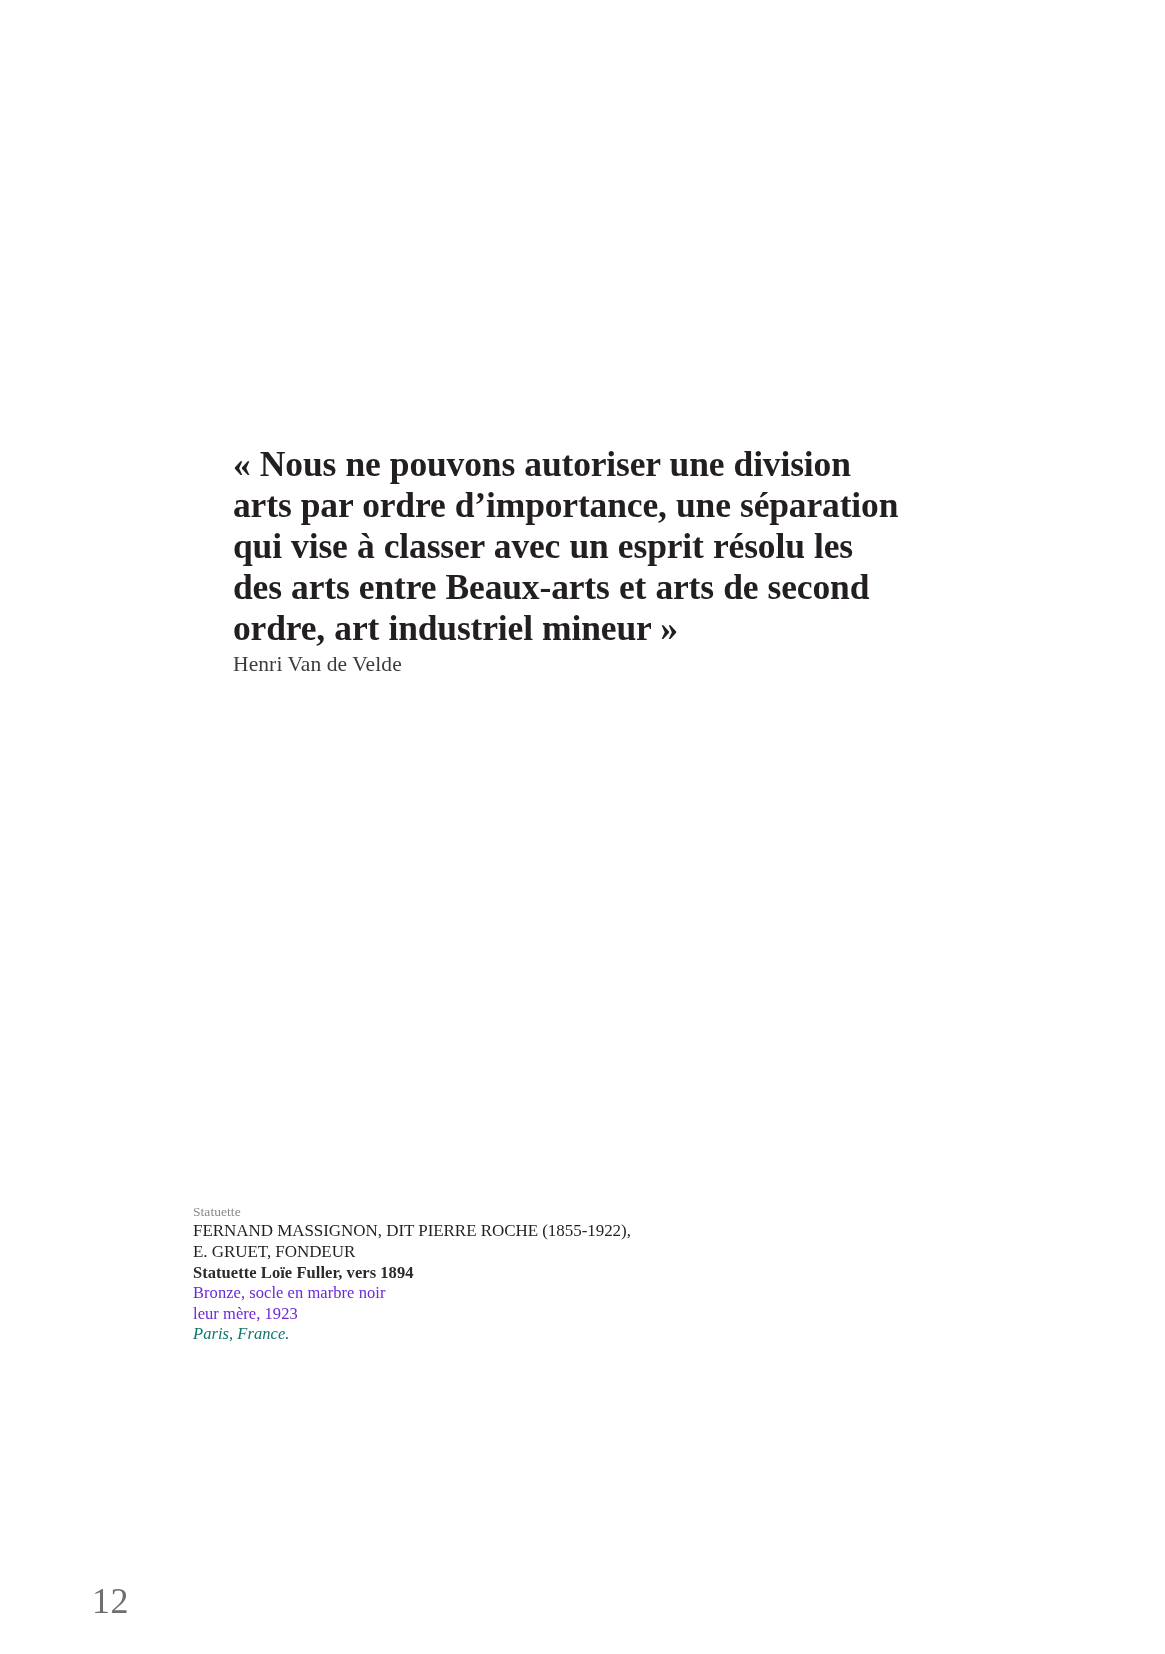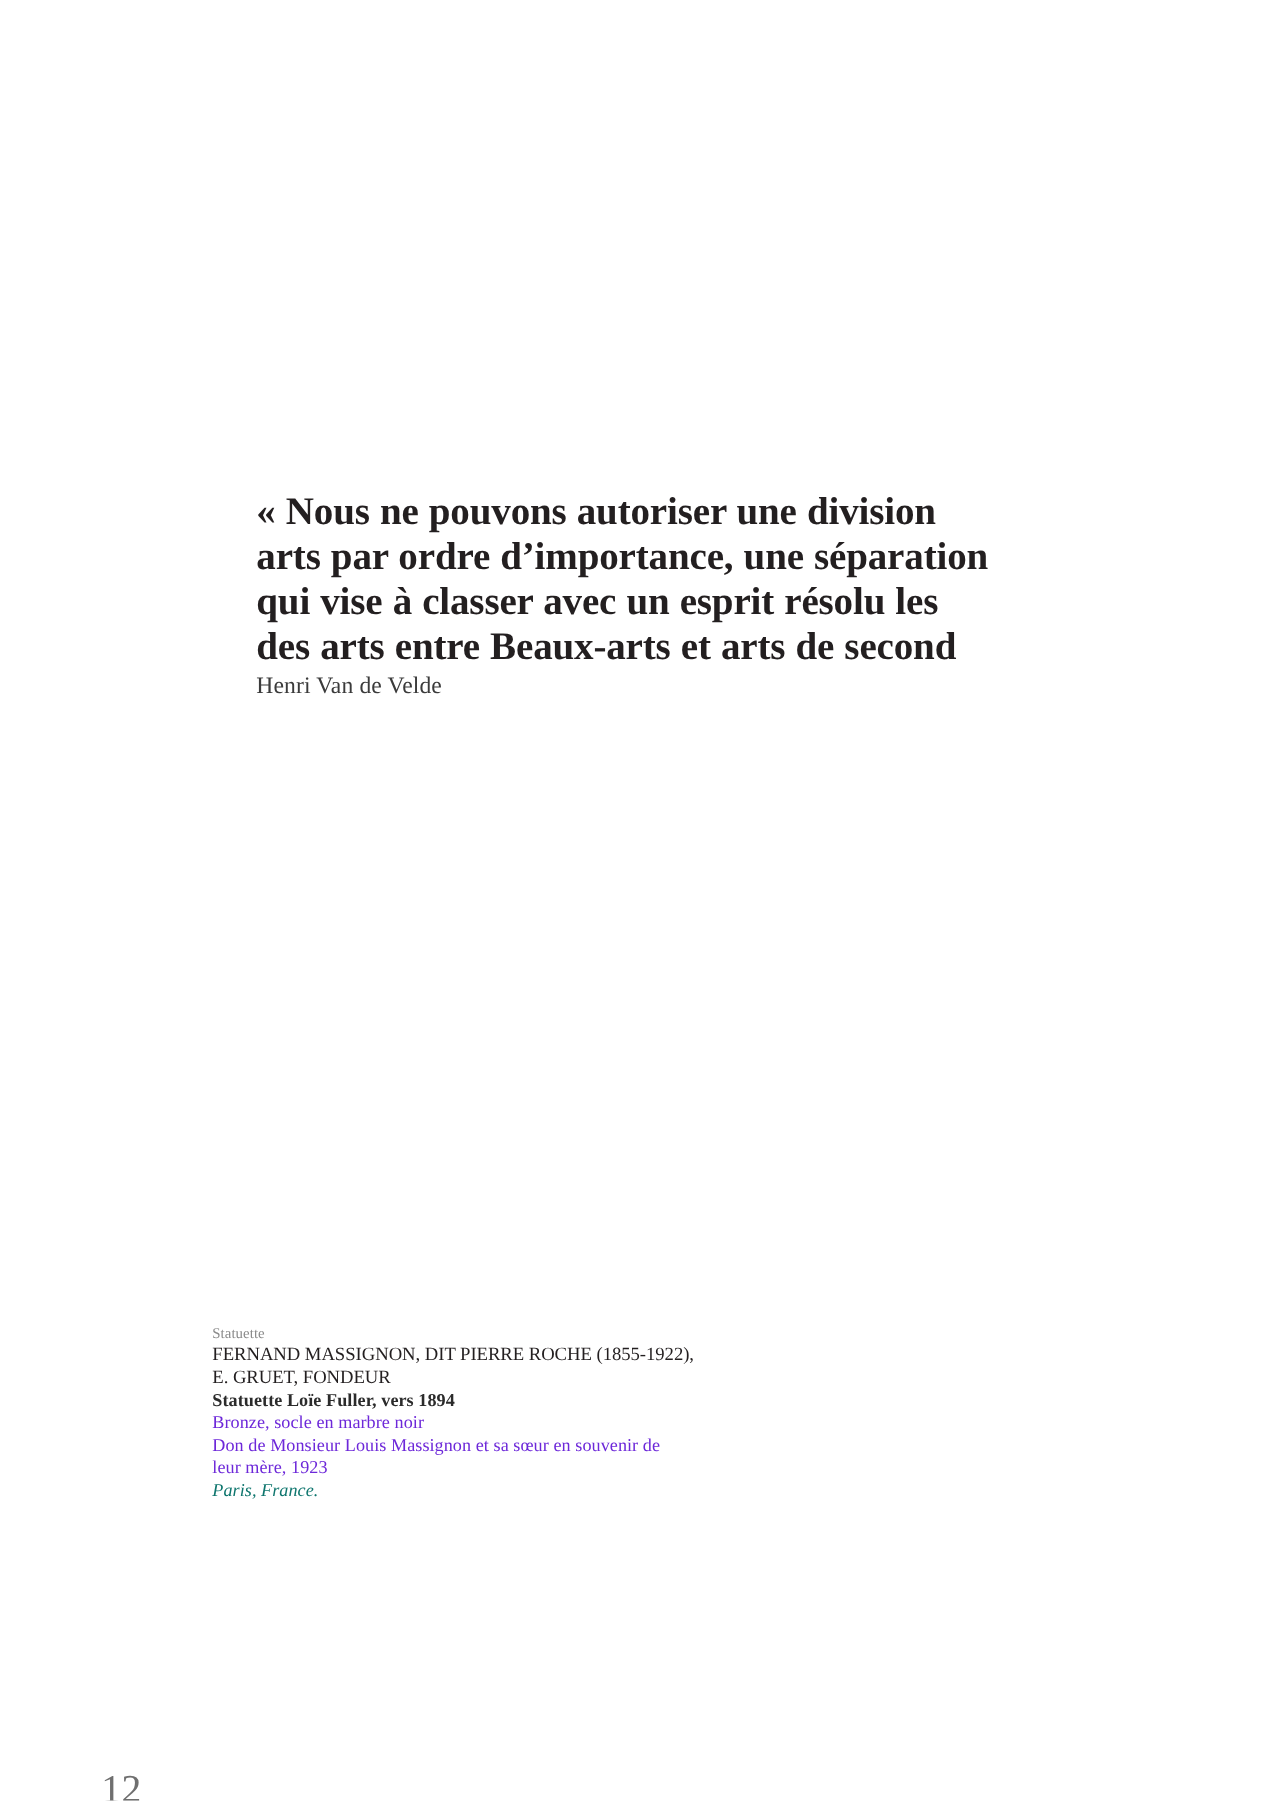"ordre, art industriel mineur »" p.quote-text { html: none -> <p>ordre, art industriel mineur »</p> }
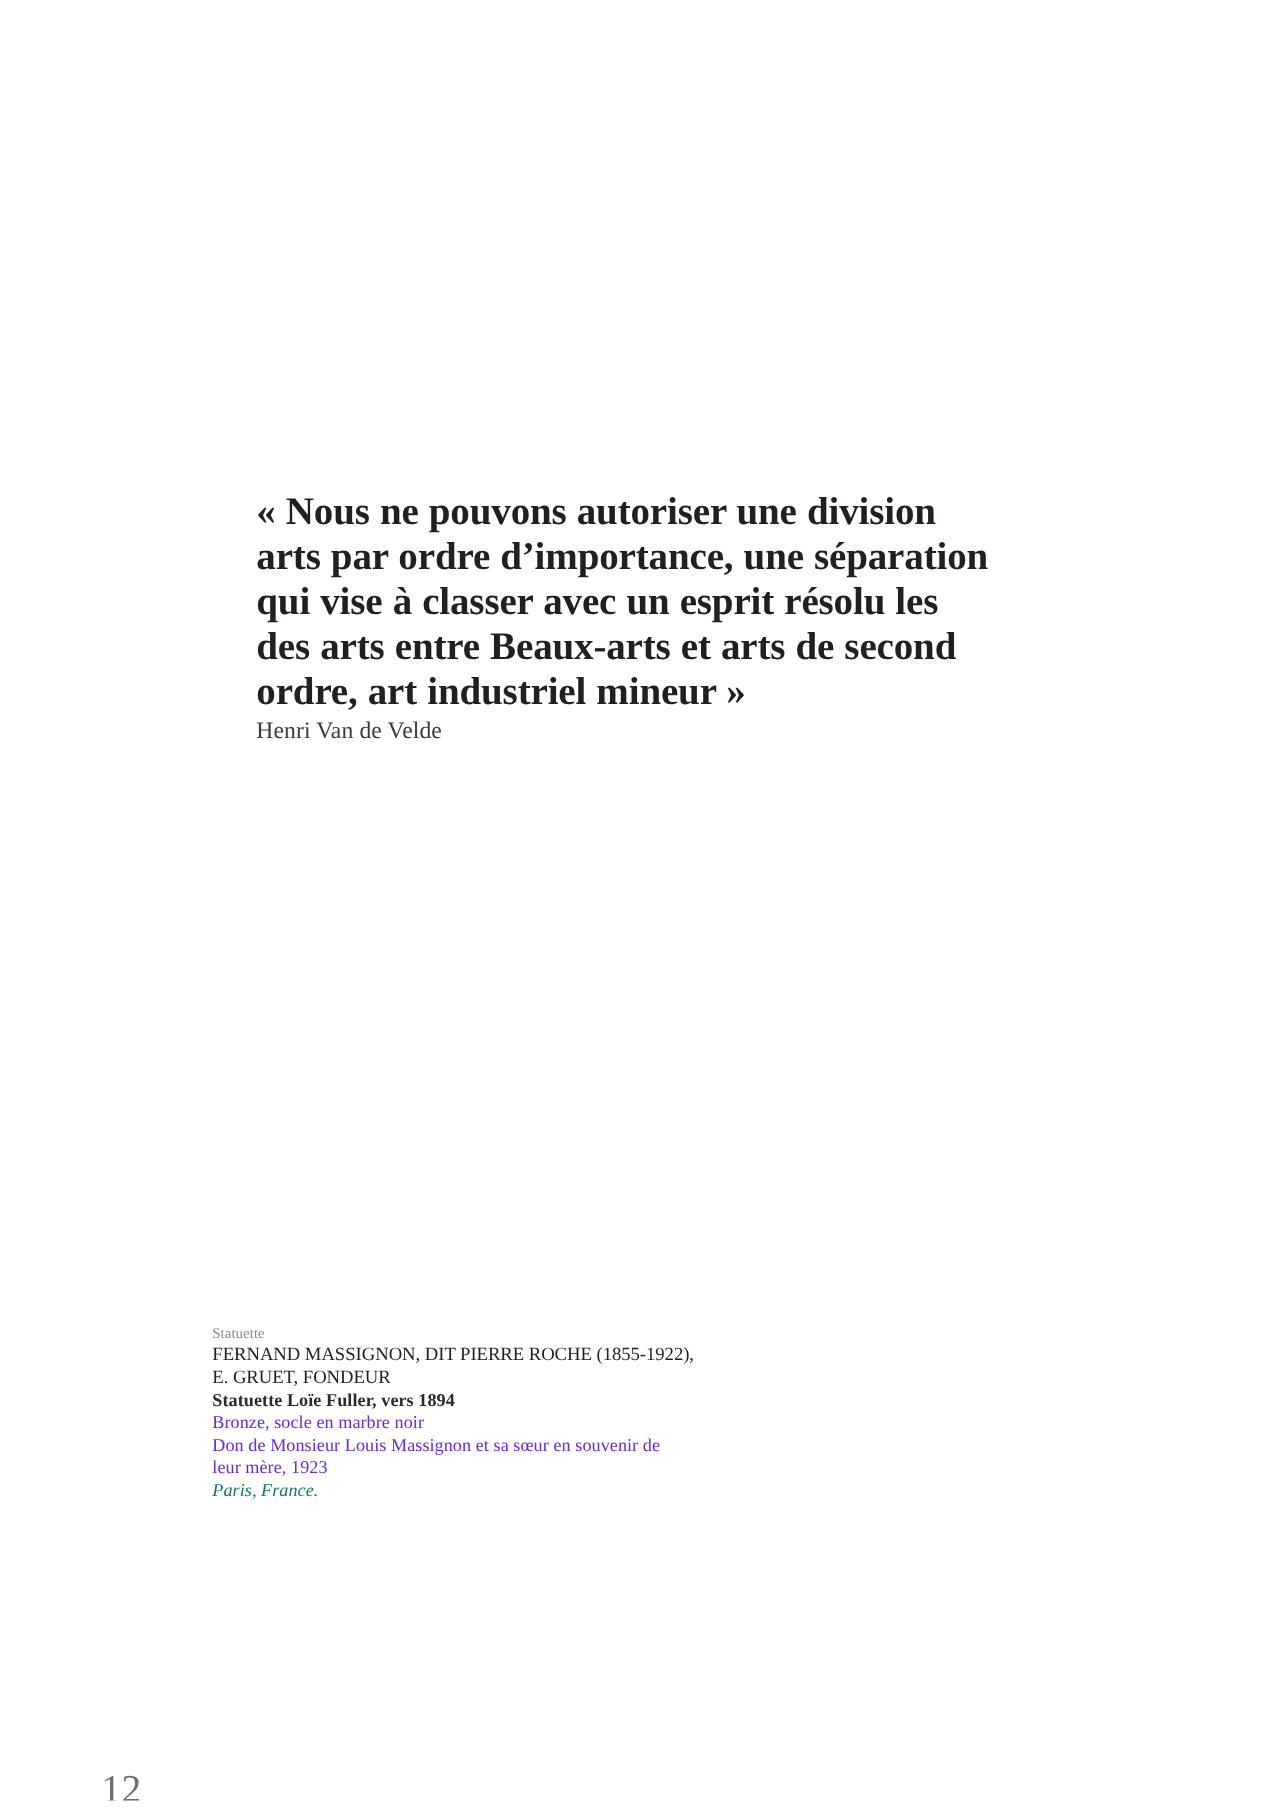"Don de Monsieur Louis Massignon" p.caption-line { html: <p>Don de Monsieur Louis Massignon et sa sœur en souvenir de</p> -> none }
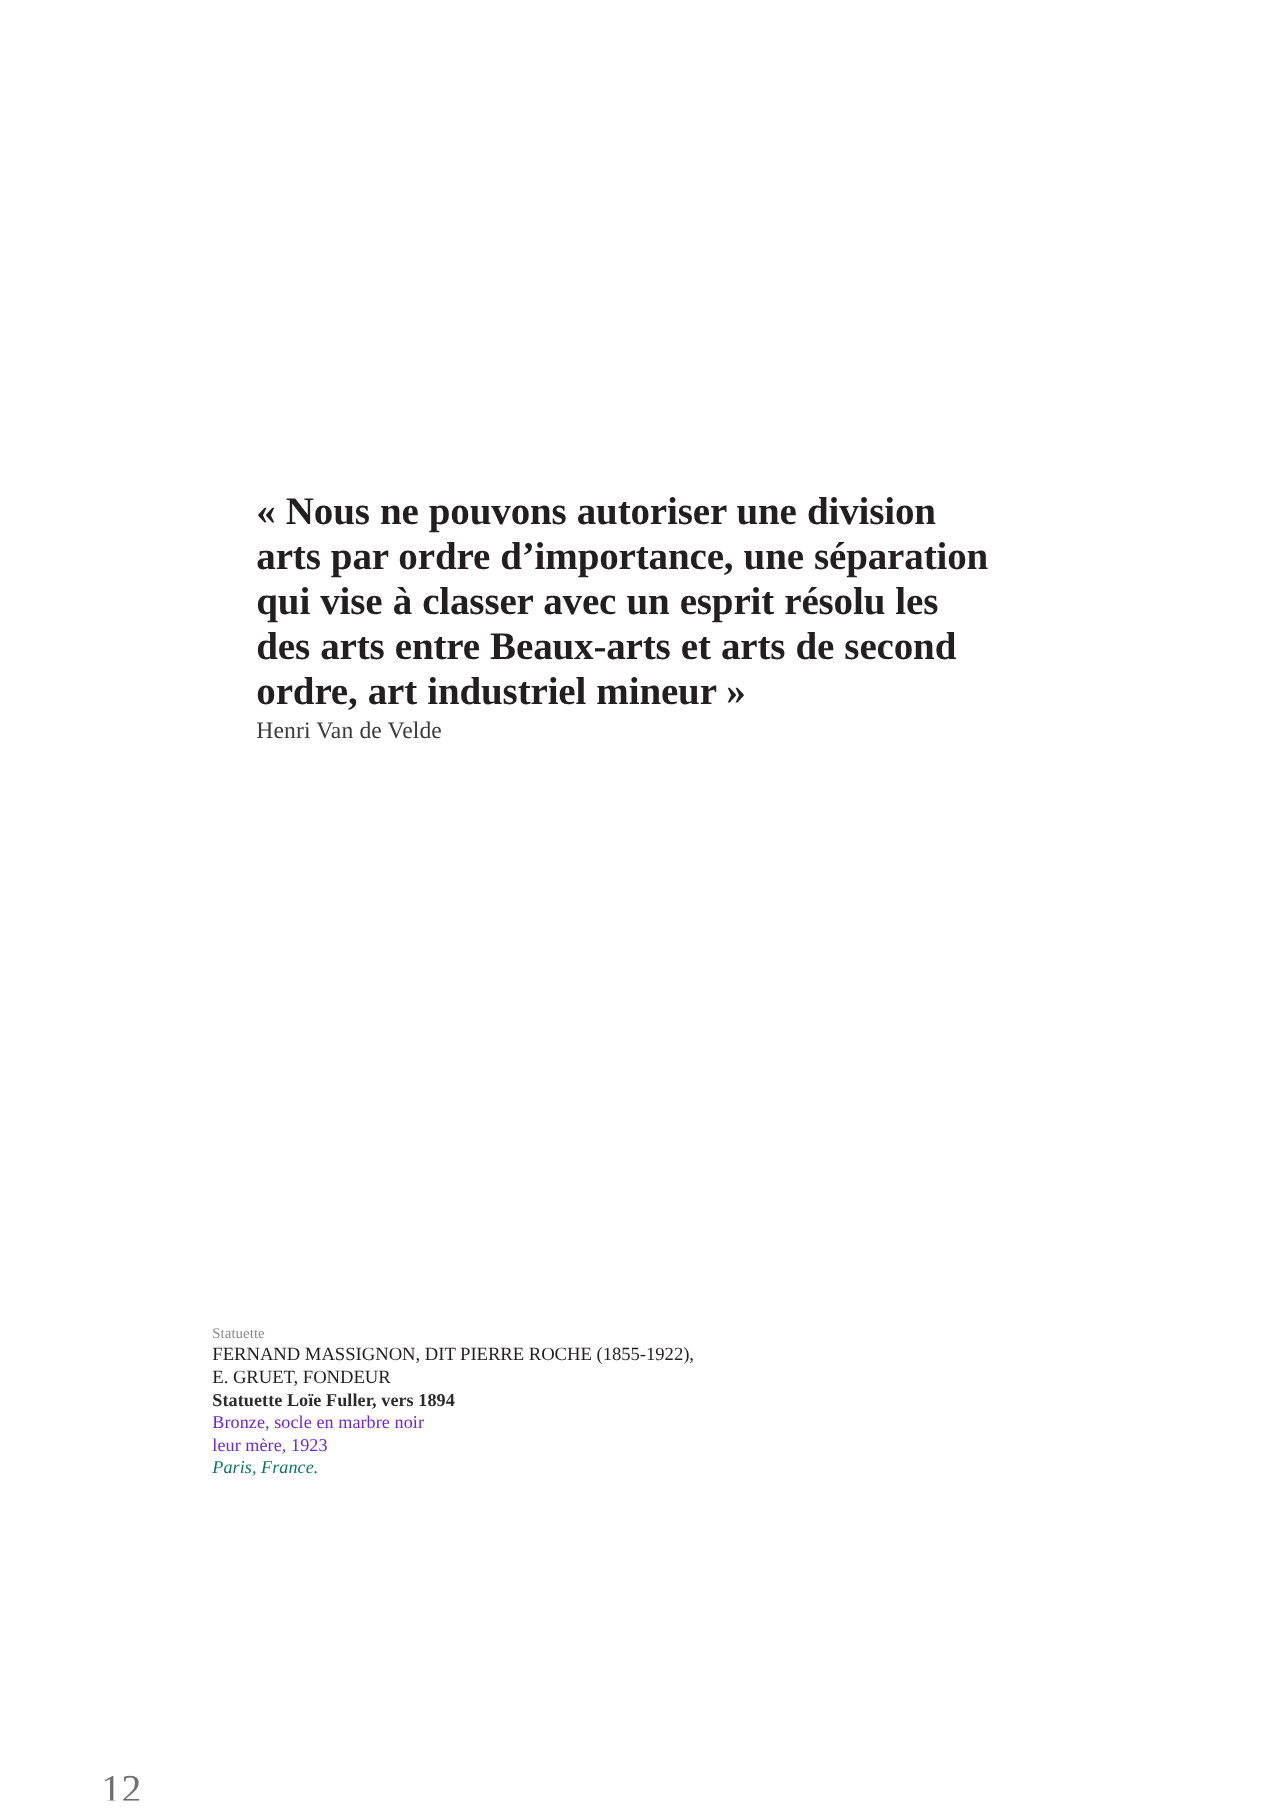"12" .folio { margin-top: 25px -> none }
